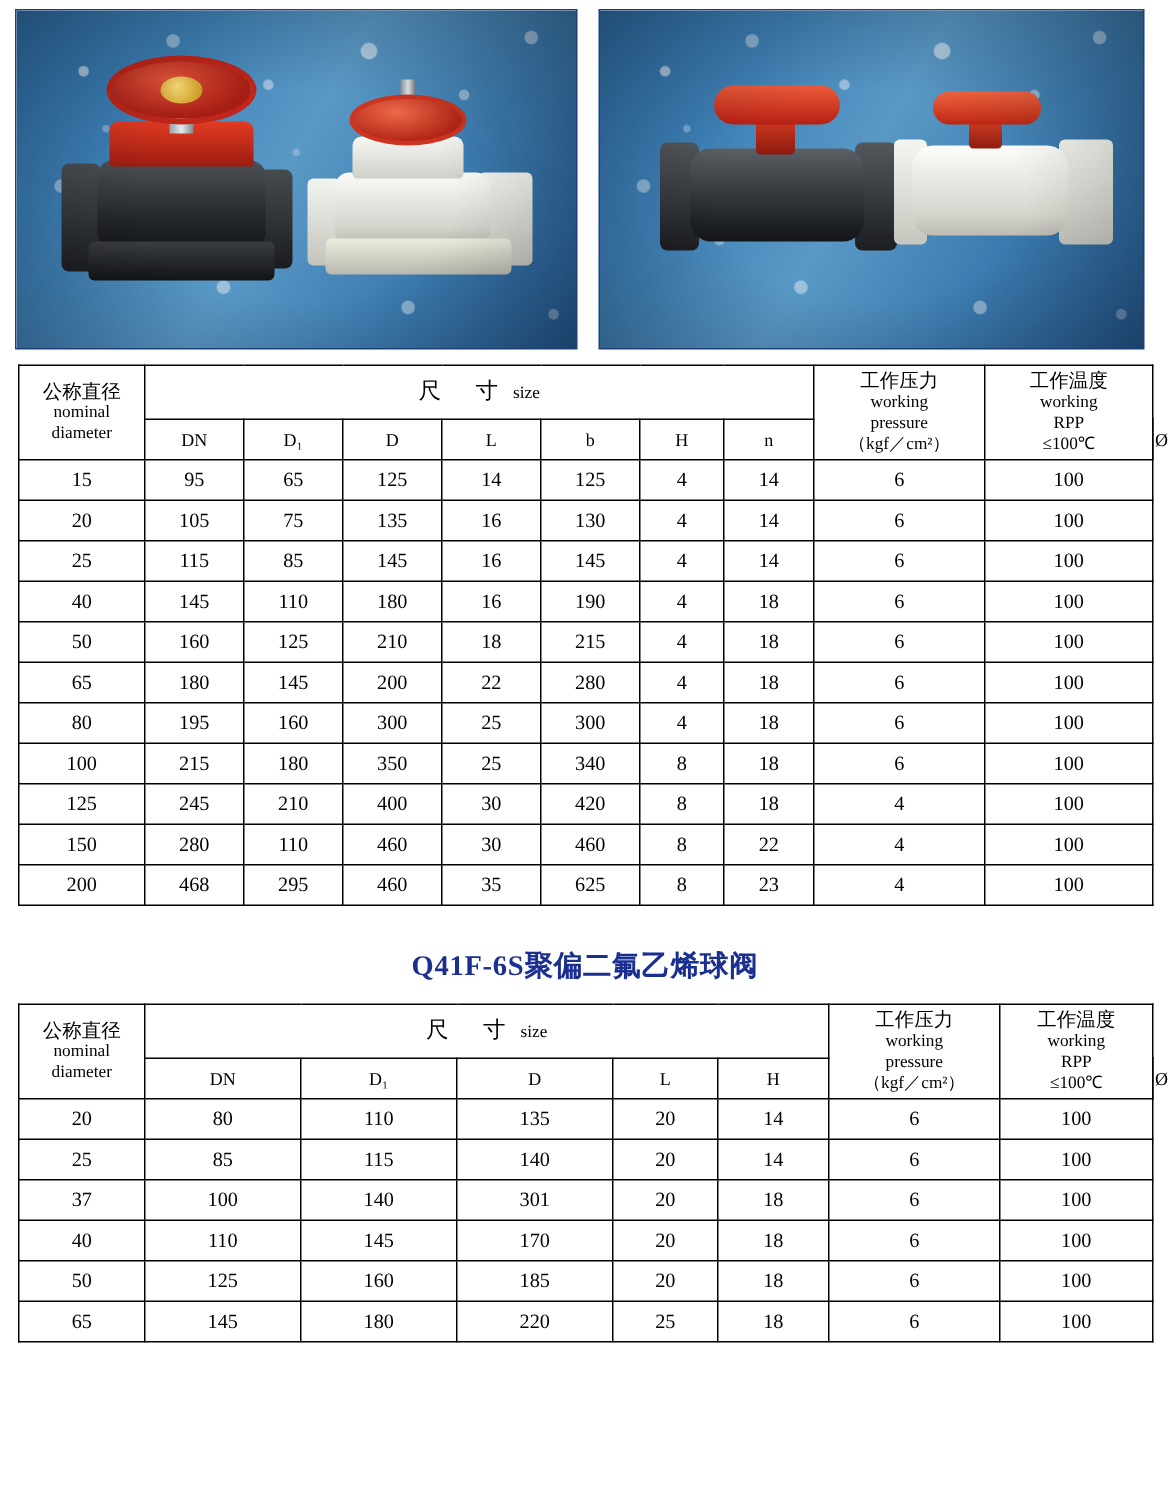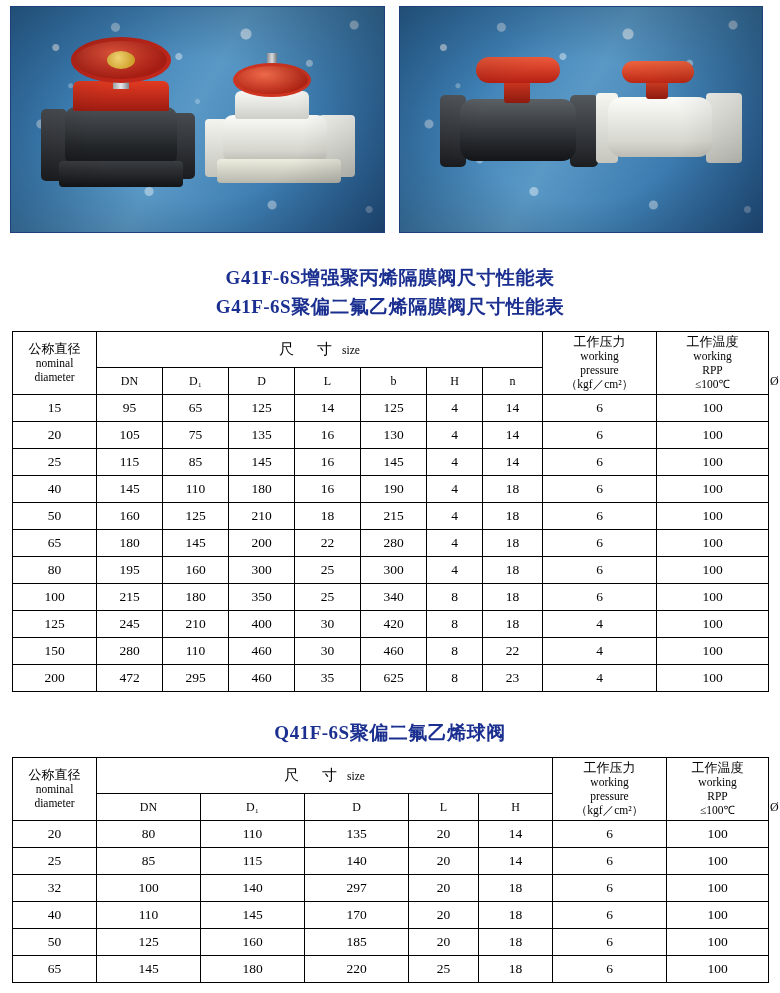"G41F-6S增强聚丙烯隔膜阀尺寸性能表" div.title-block { html: <div> <div>G41F-6S增强聚丙烯隔膜阀尺寸性能表</div> <div>G41F-6S聚偏二氟乙烯隔膜阀尺寸性能表</div> </div> -> none }
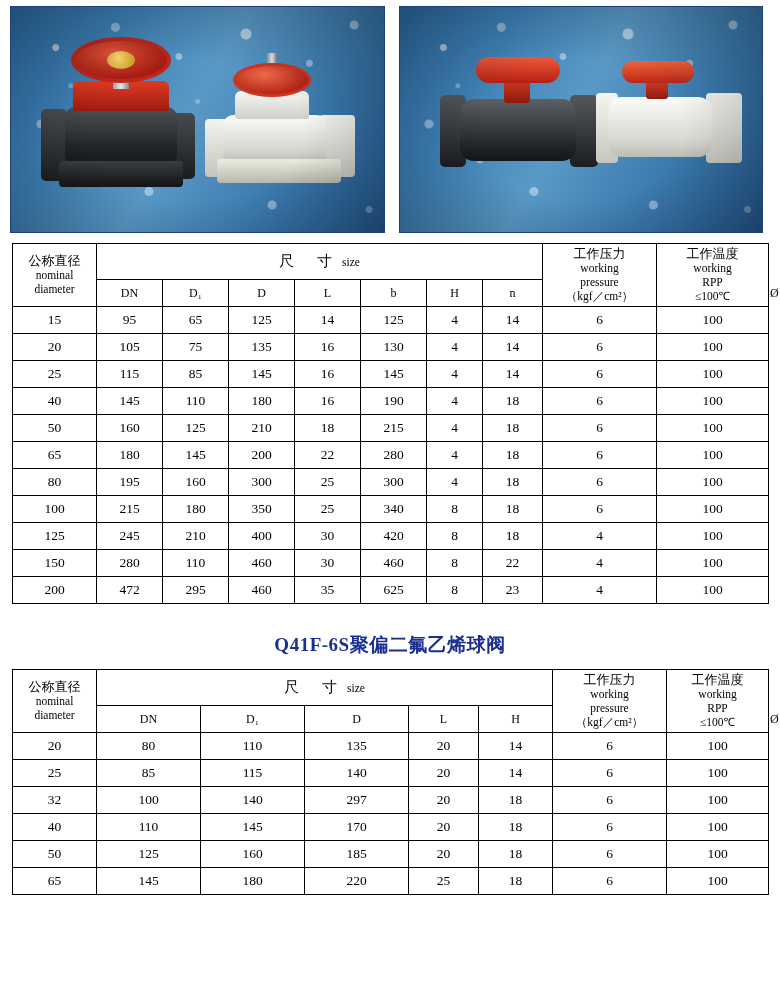"472" td { text: 472 -> 468 }
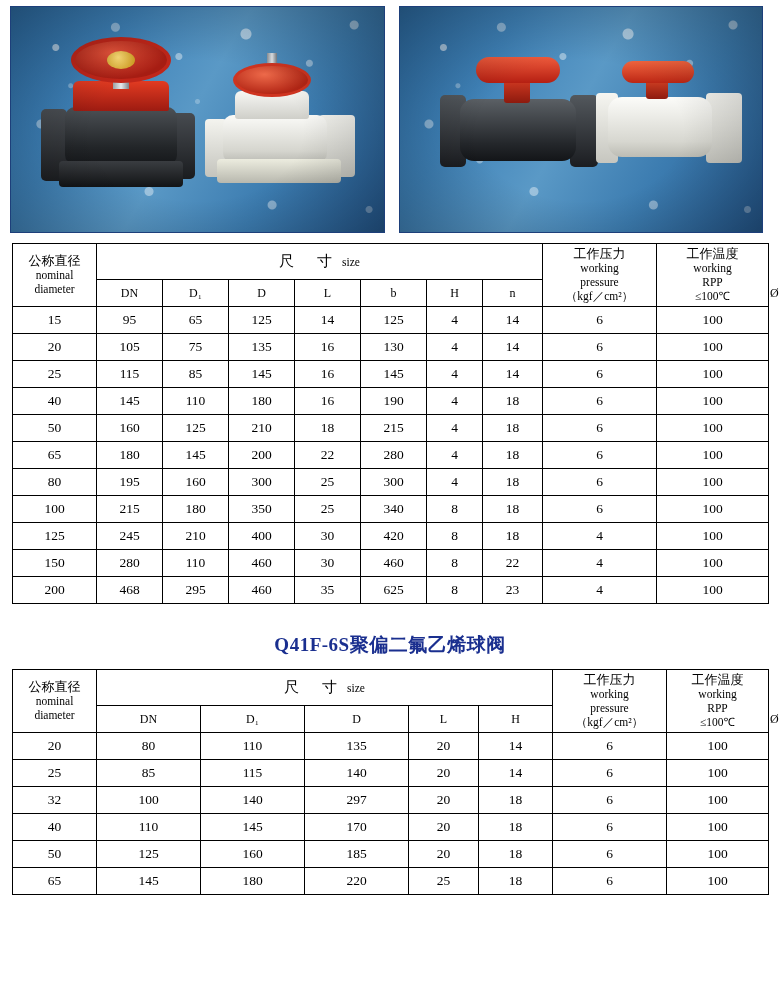"32" td { text: 32 -> 37 }
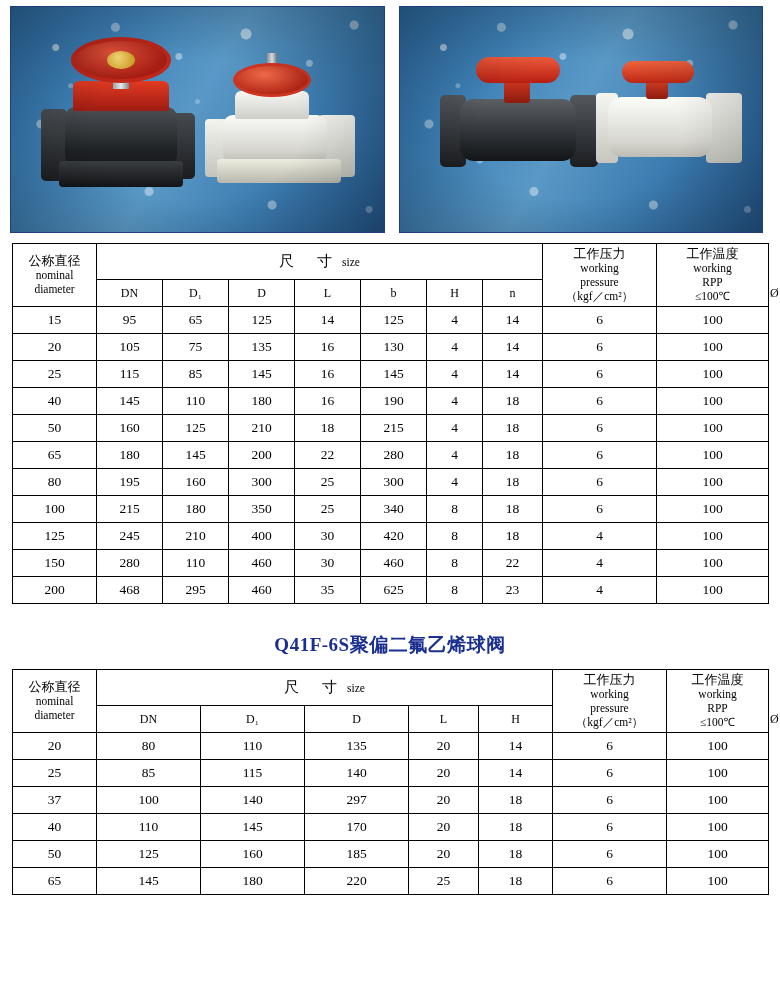"297" td { text: 297 -> 301 }
